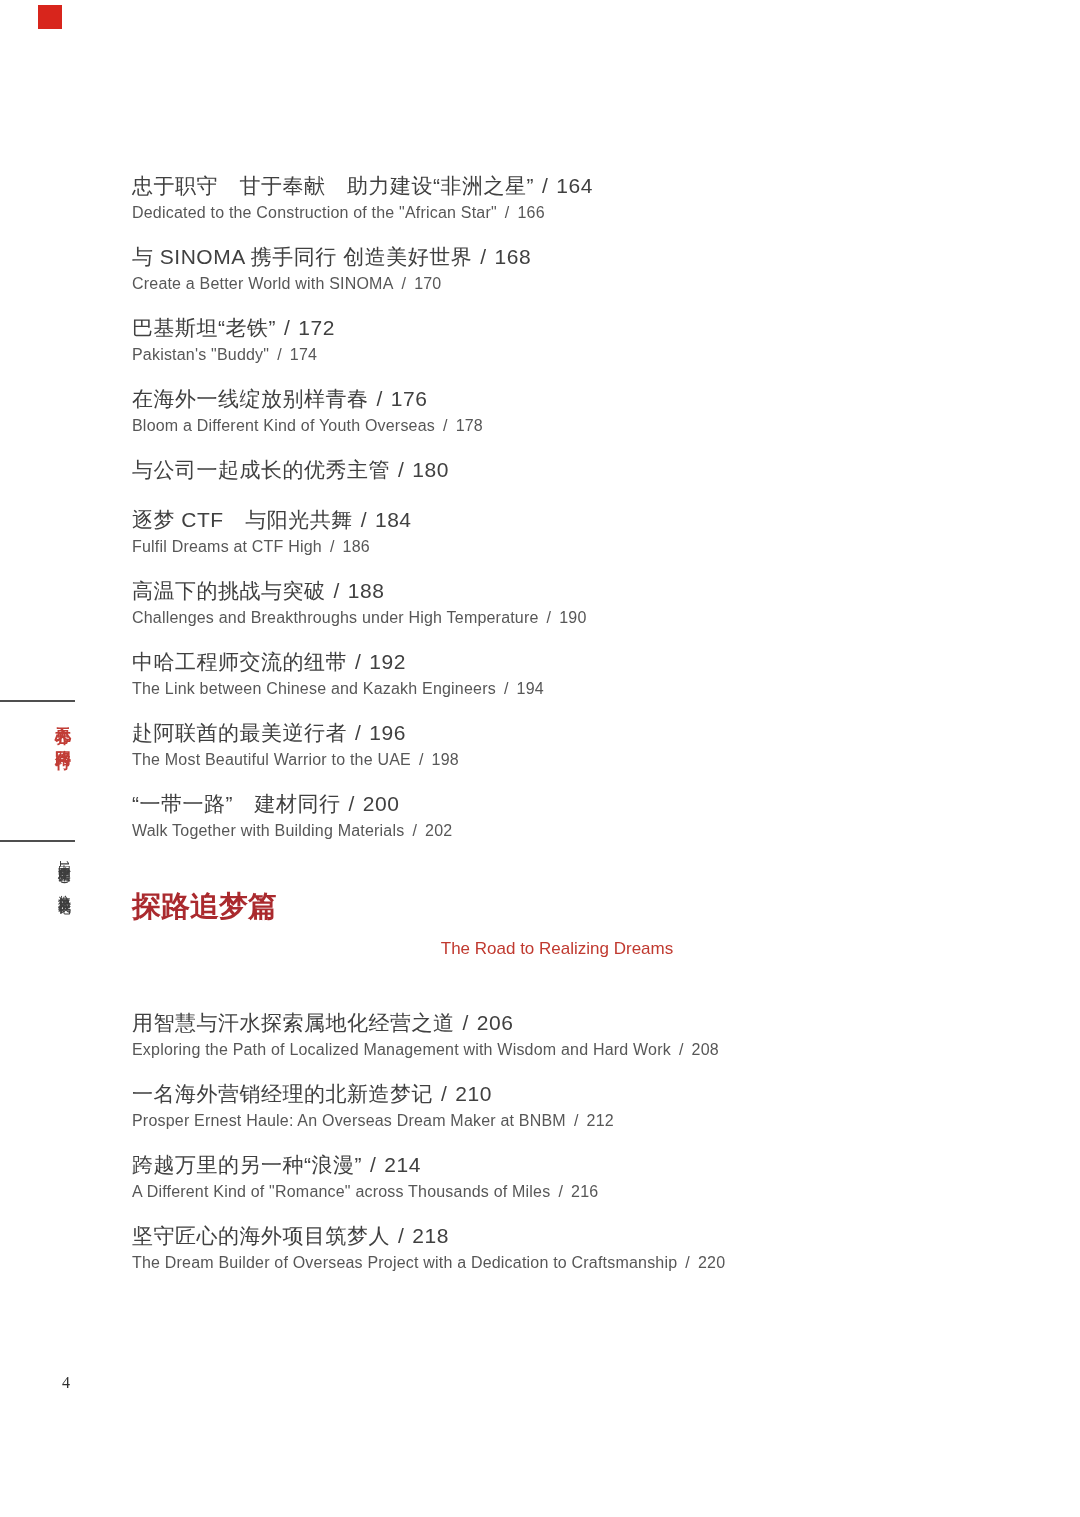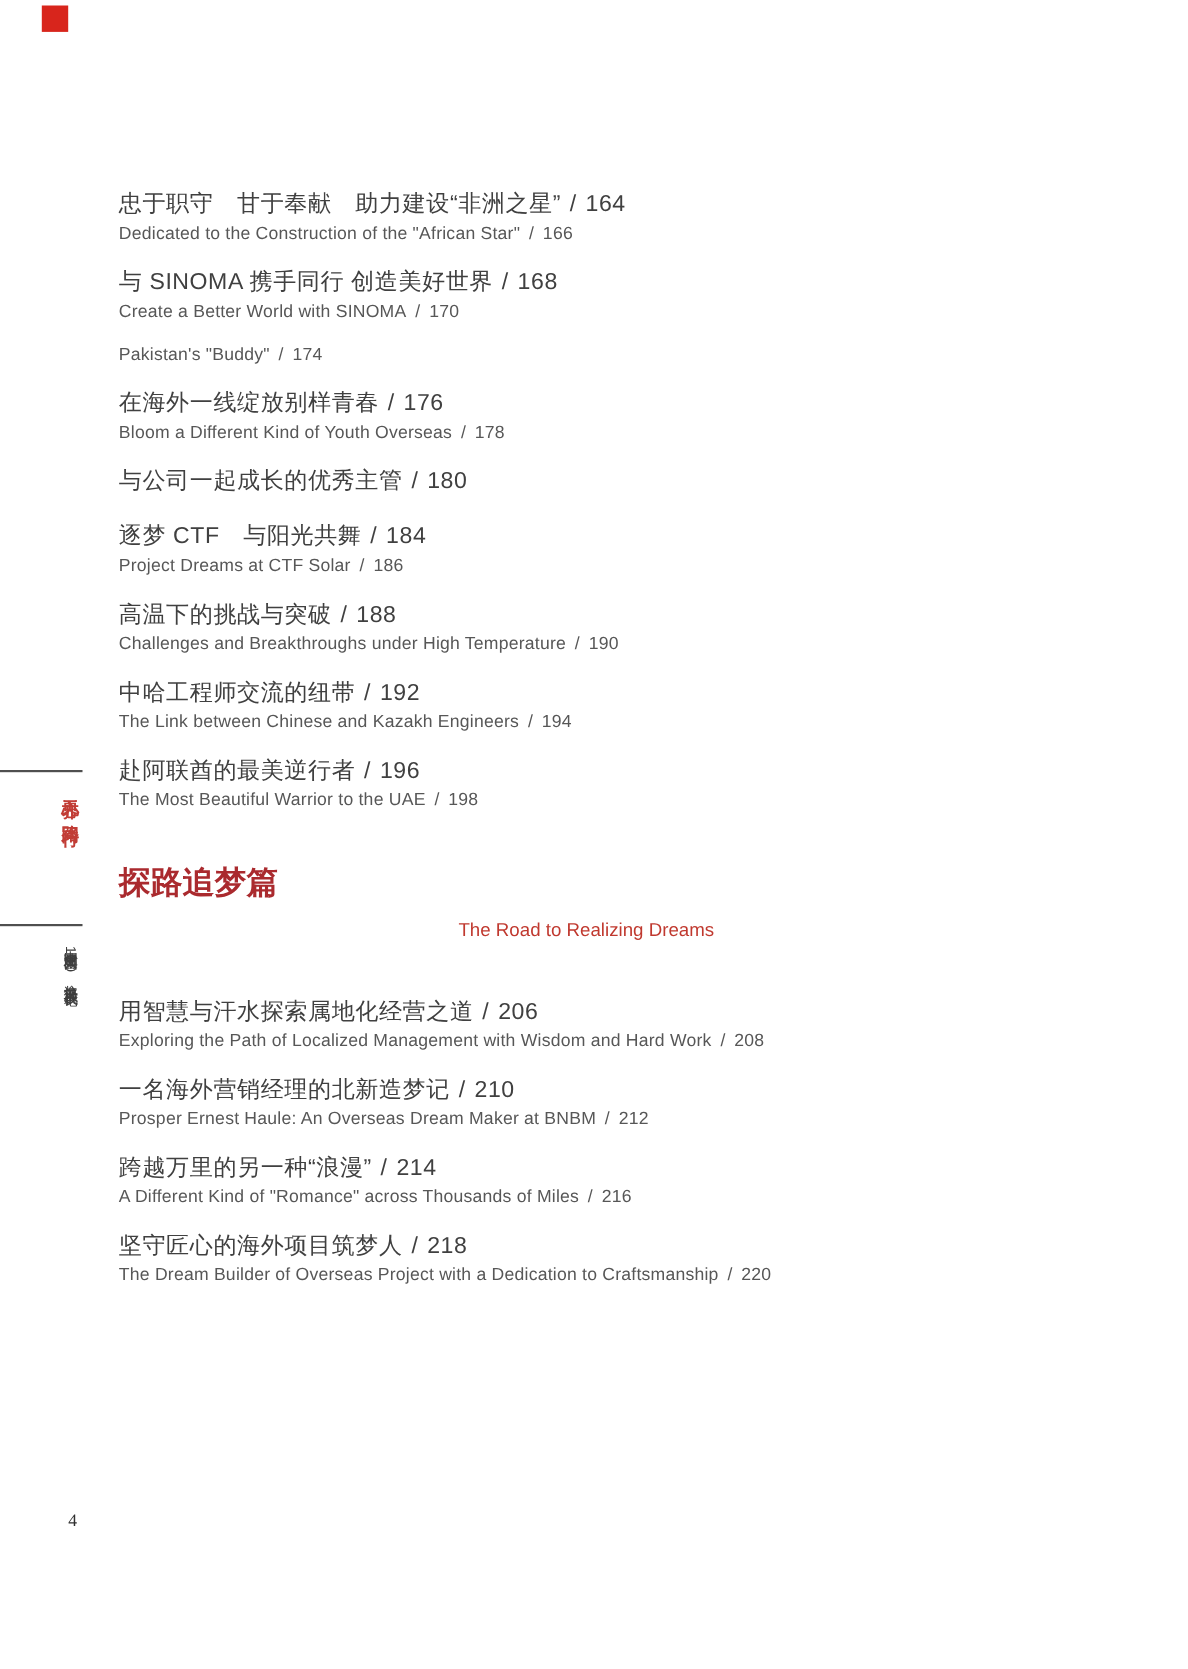"忠于职守 甘于奉献 助力建设“非洲之星” / 164" .content { left: 108px -> 132px }
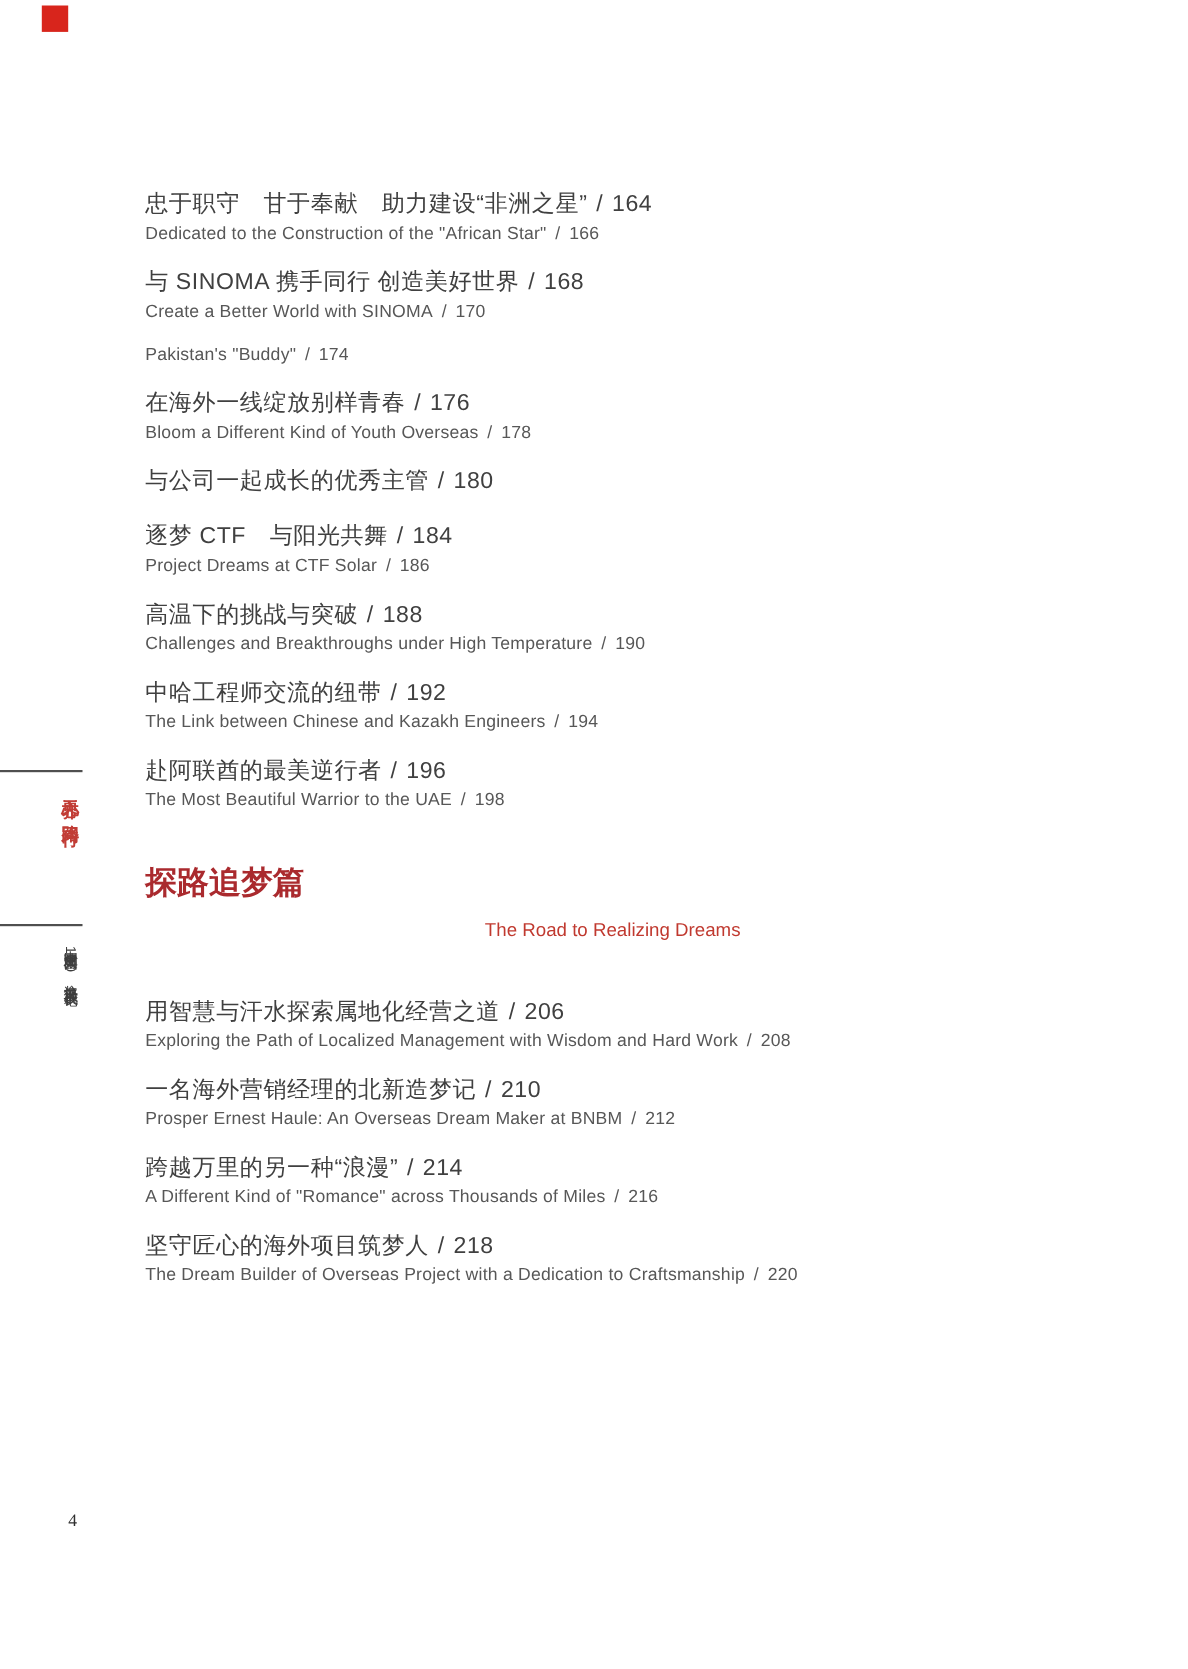"巴基斯坦“老铁” / 172" div.t-zh { html: none -> <div> <span>巴基斯坦“老铁”</span><span>/</span><span>172</span> </div> }
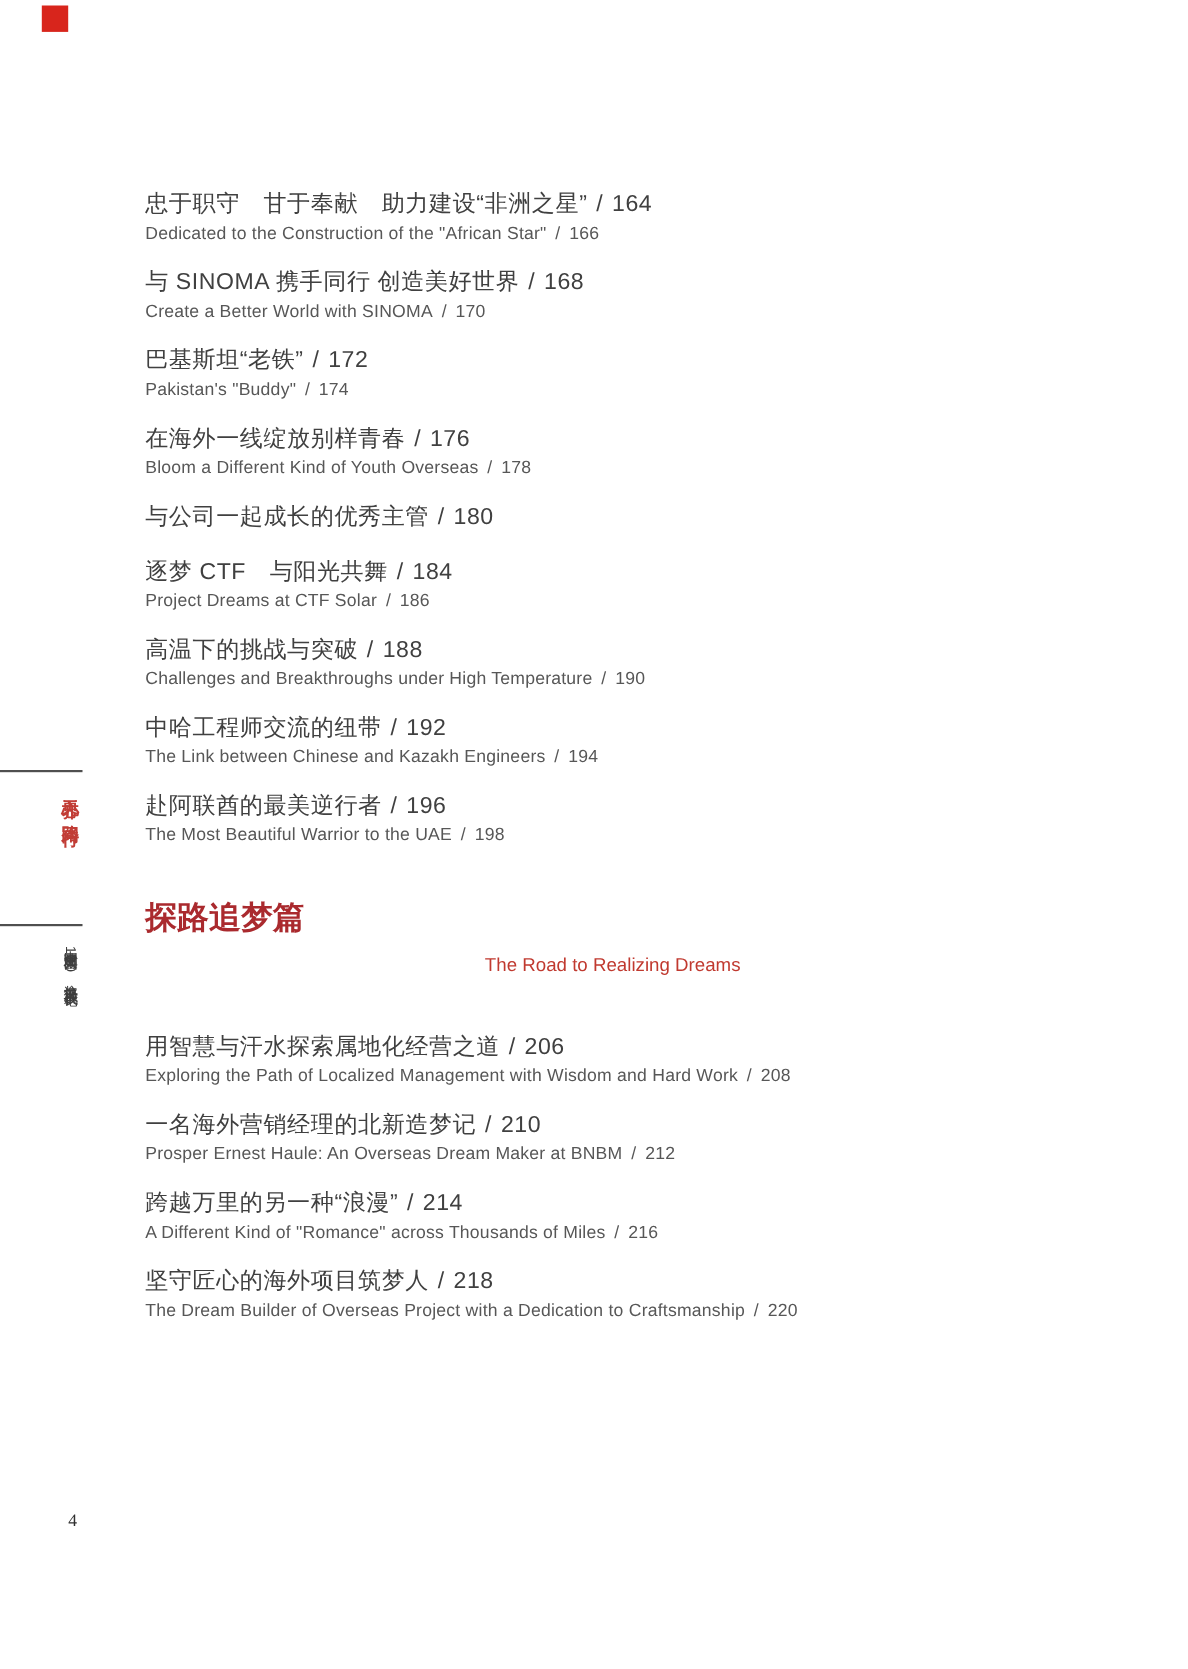"Project Dreams at CTF Solar" span { text: Project Dreams at CTF Solar -> Fulfil Dreams at CTF High }
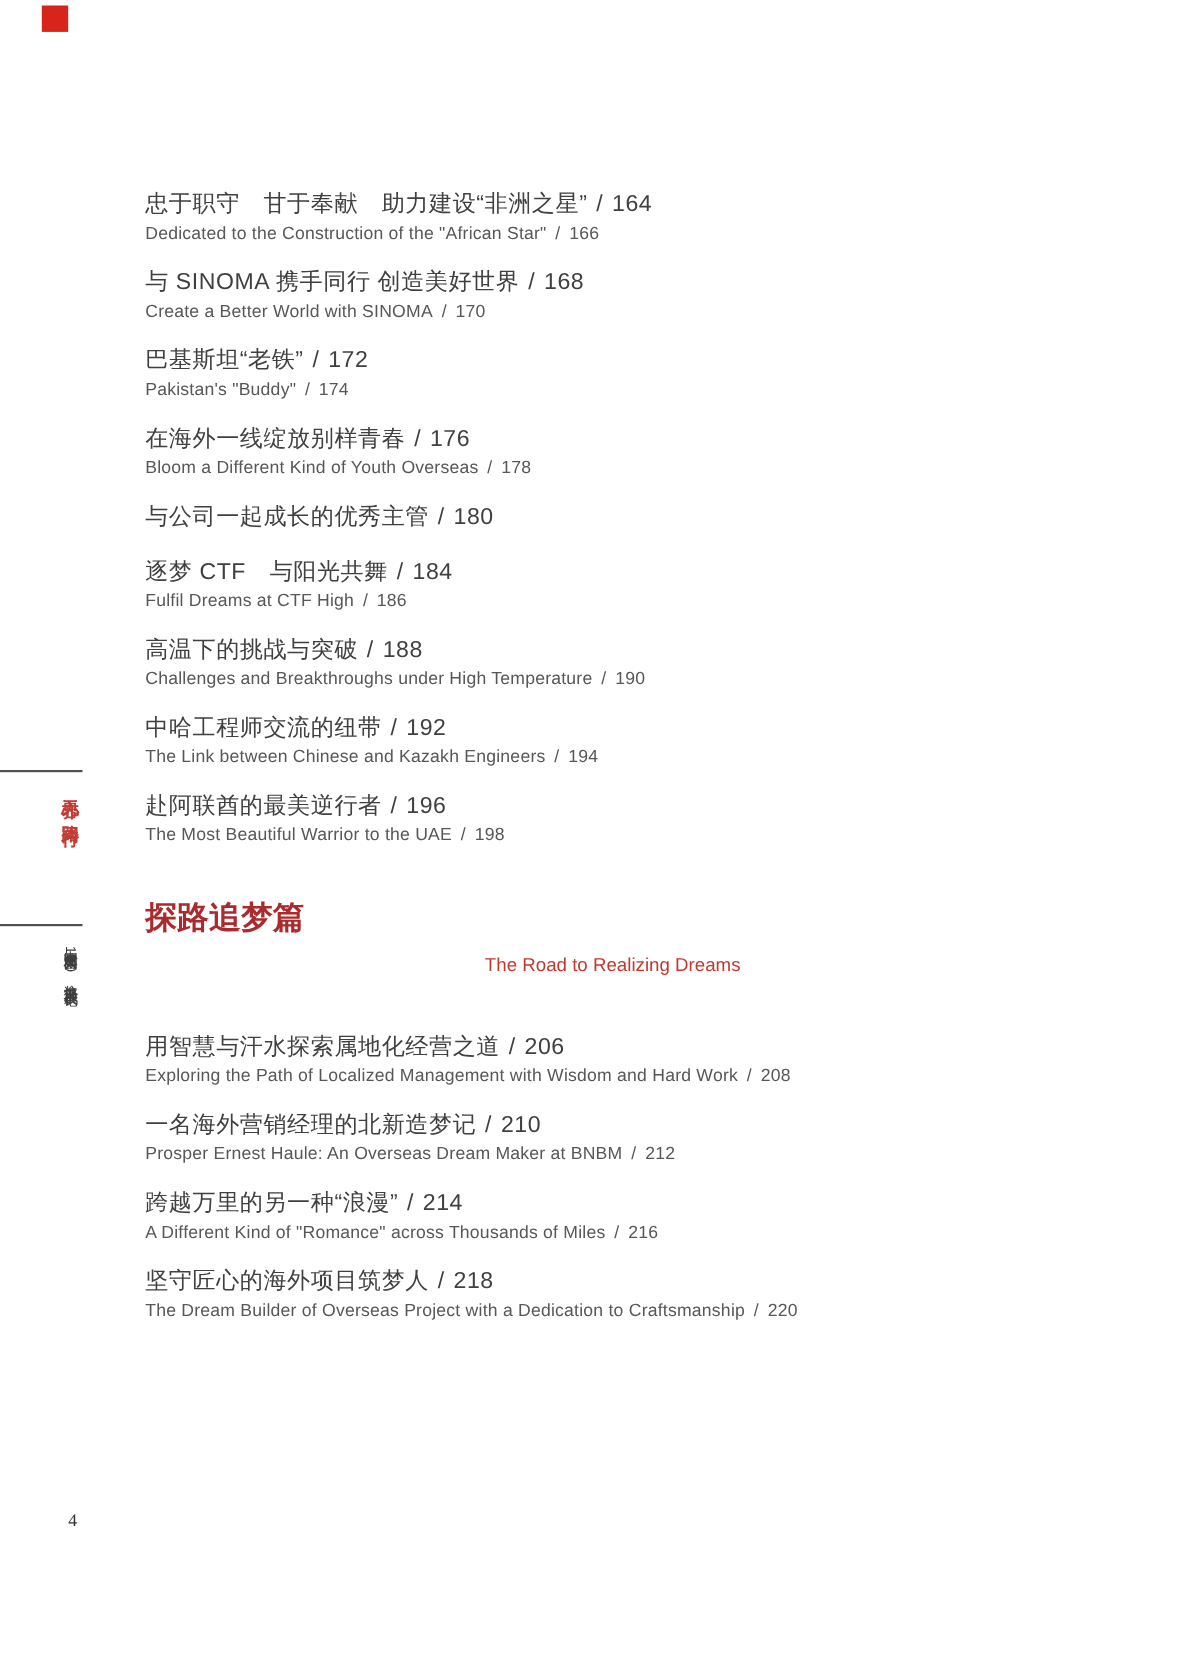"“一带一路” 建材同行 / 200" article.entry { html: none -> <article> <div> <span>“一带一路” 建材同行</span><span>/</span><span>200</span> </div> <div> <span>Walk Together with Building Materials</span><span>/</span><span>202</span> </div> </article> }
